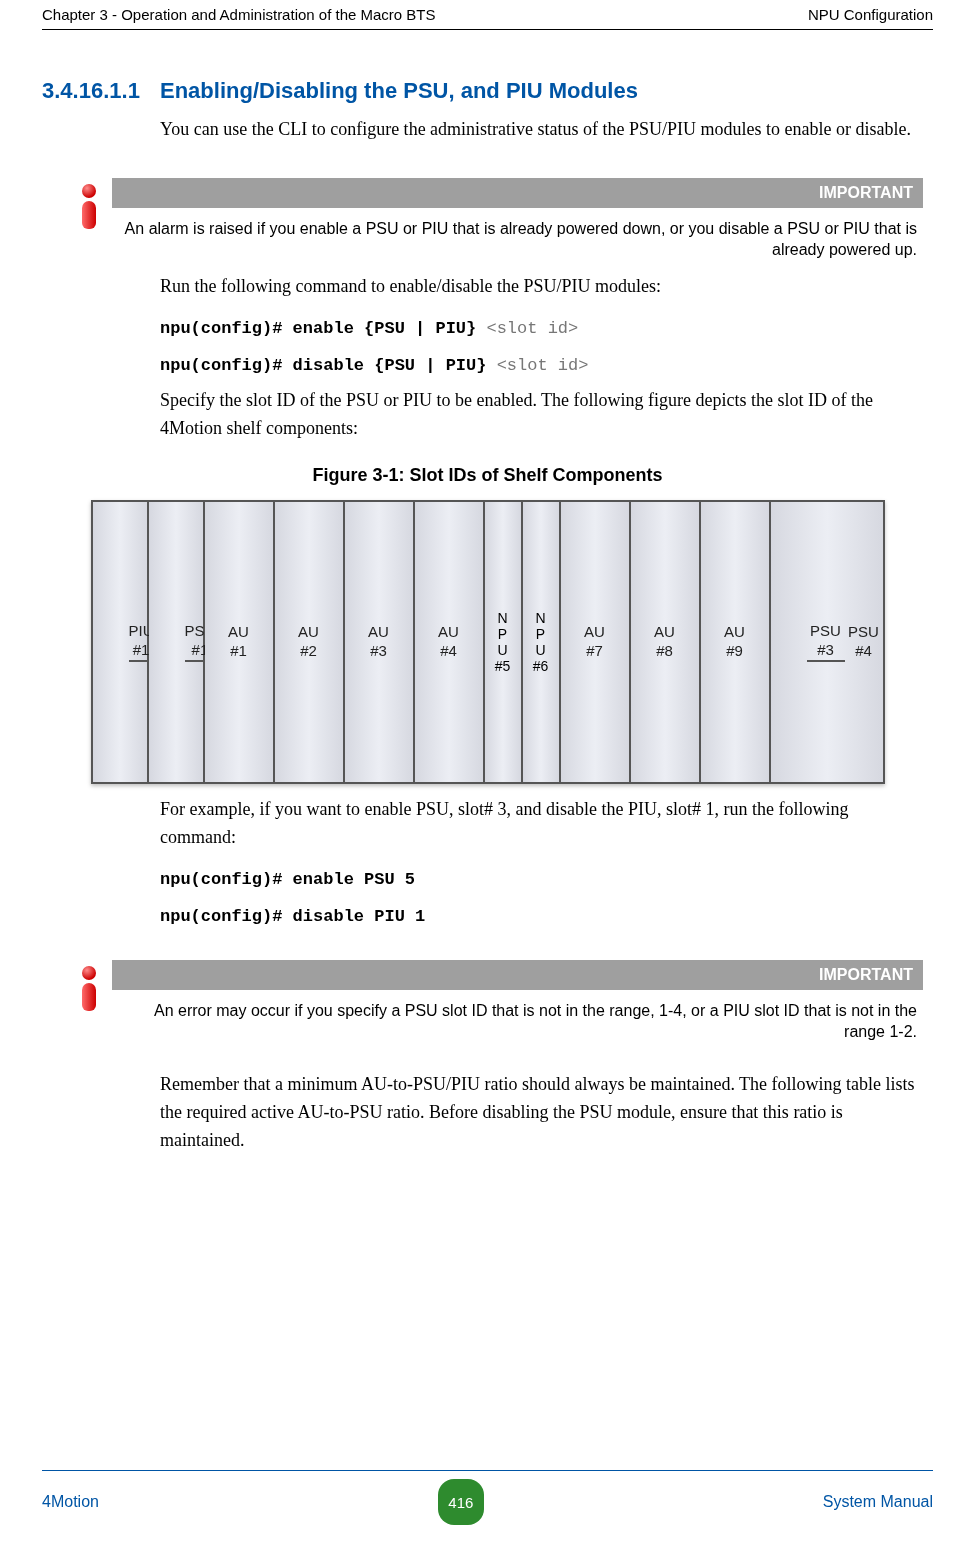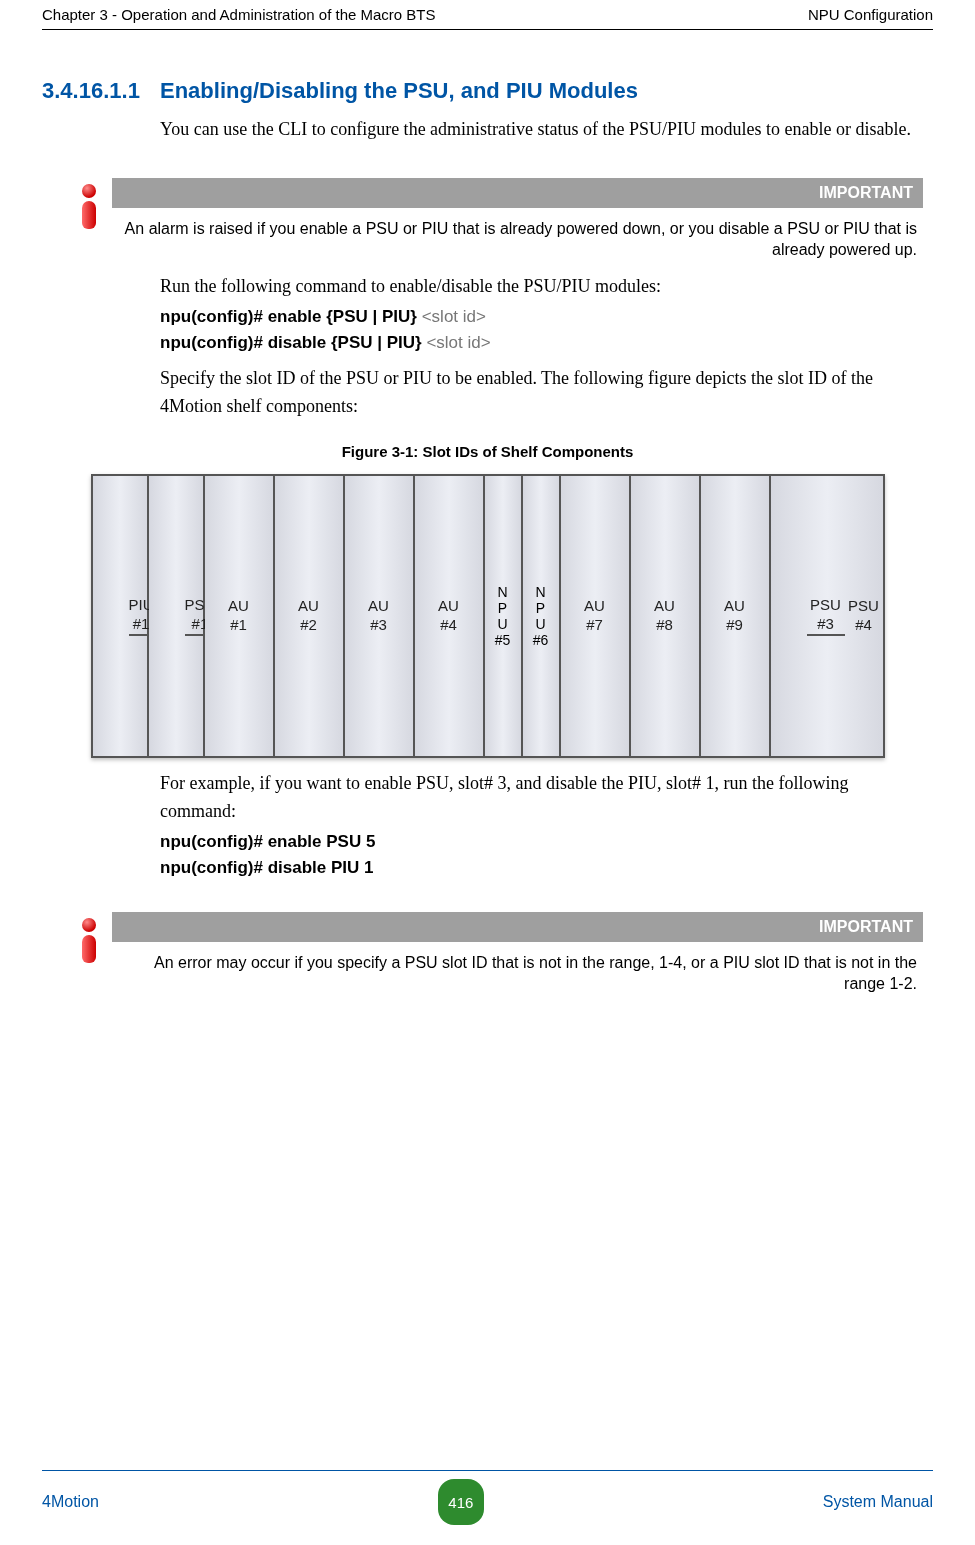"npu(config)# enable {PSU | PIU}" .mono { font-family: Liberation Sans, sans-serif -> Liberation Mono, monospace; margin-top: 6px -> 18px }
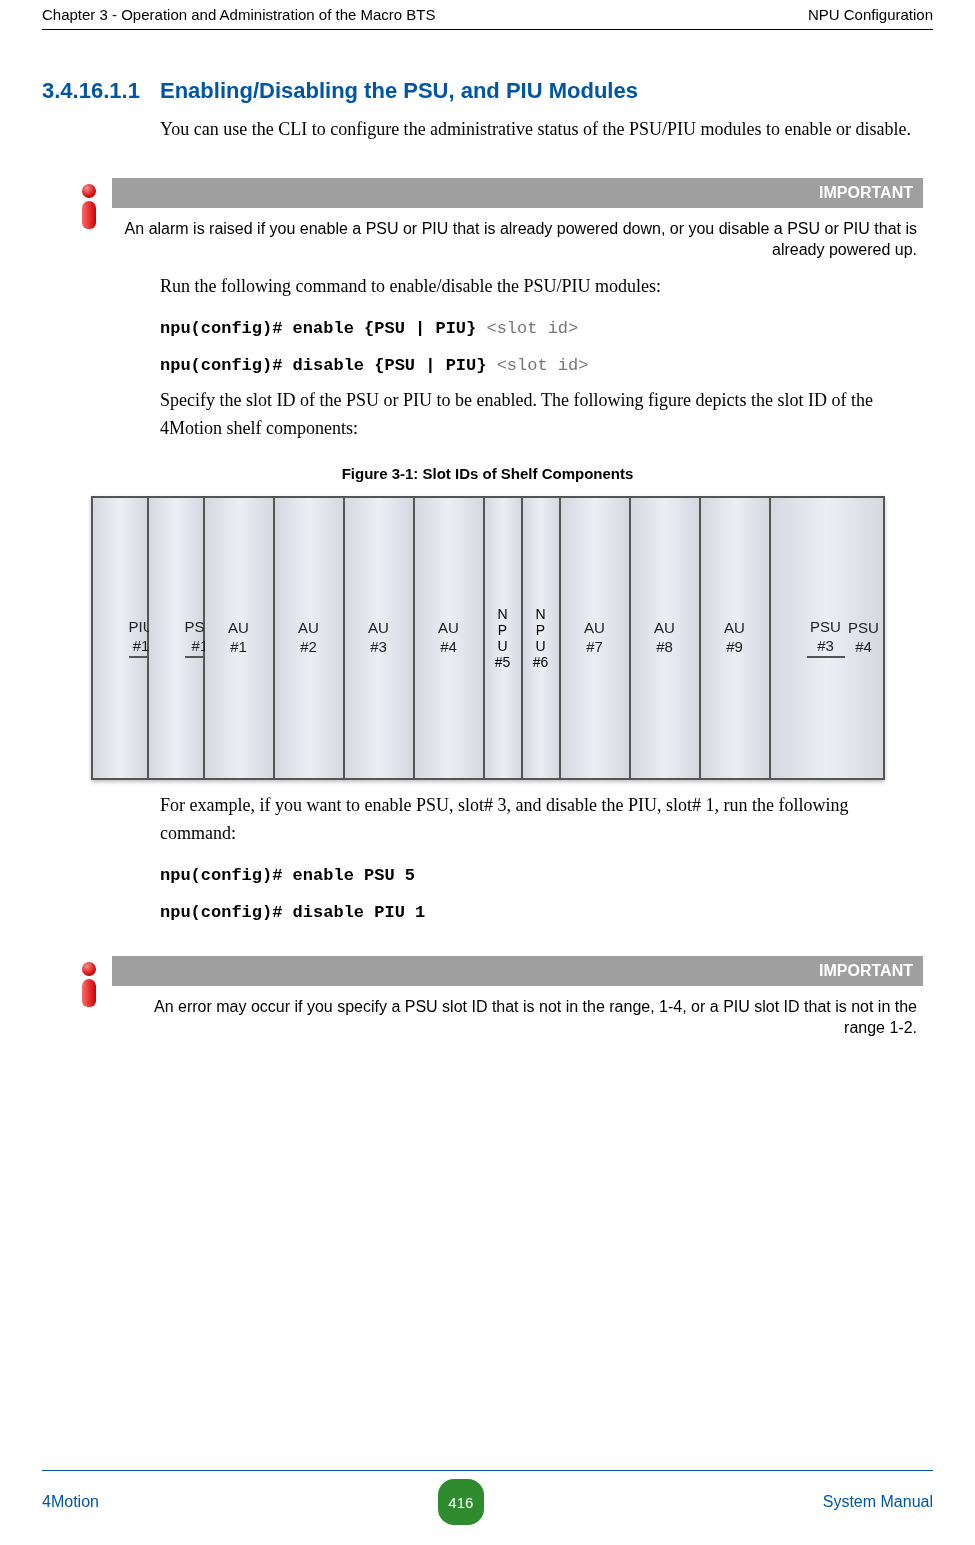"Figure 3-1: Slot IDs of" .fig-caption { font-size: 15px -> 18px }
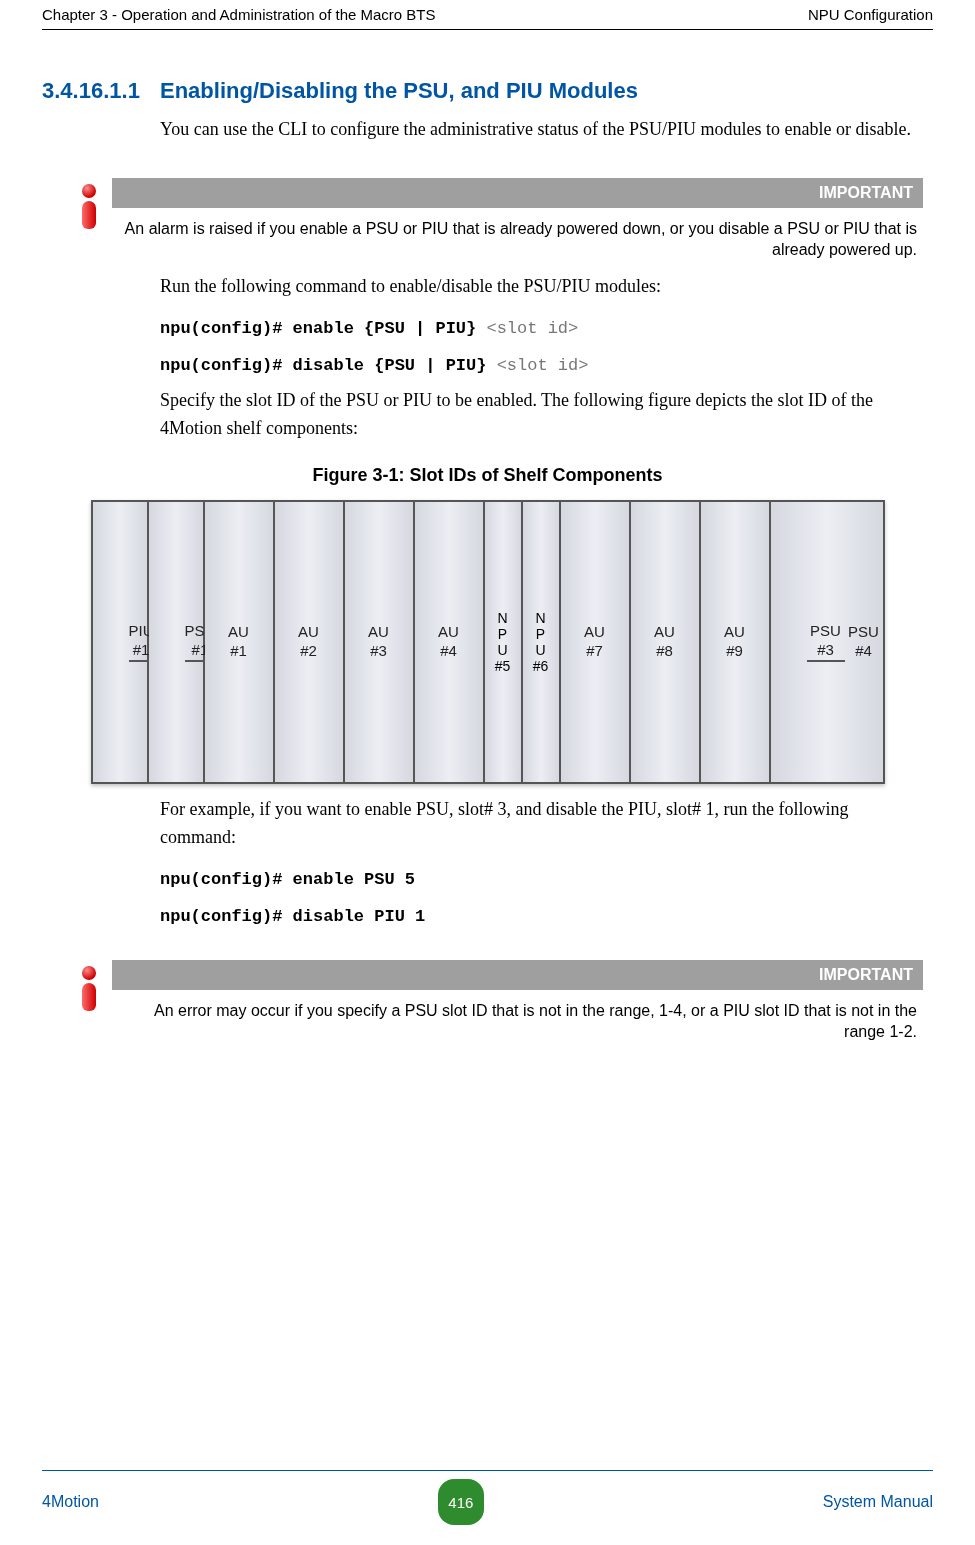"Remember that a minimum AU-to-PSU/PIU" div.body-col { html: none -> <div> <div>Remember that a minimum AU-to-PSU/PIU ratio should always be maintained. The following table lists the required active AU-to-PSU ratio. Before disabling the PSU module, ensure that this ratio is maintained.</div> </div> }
